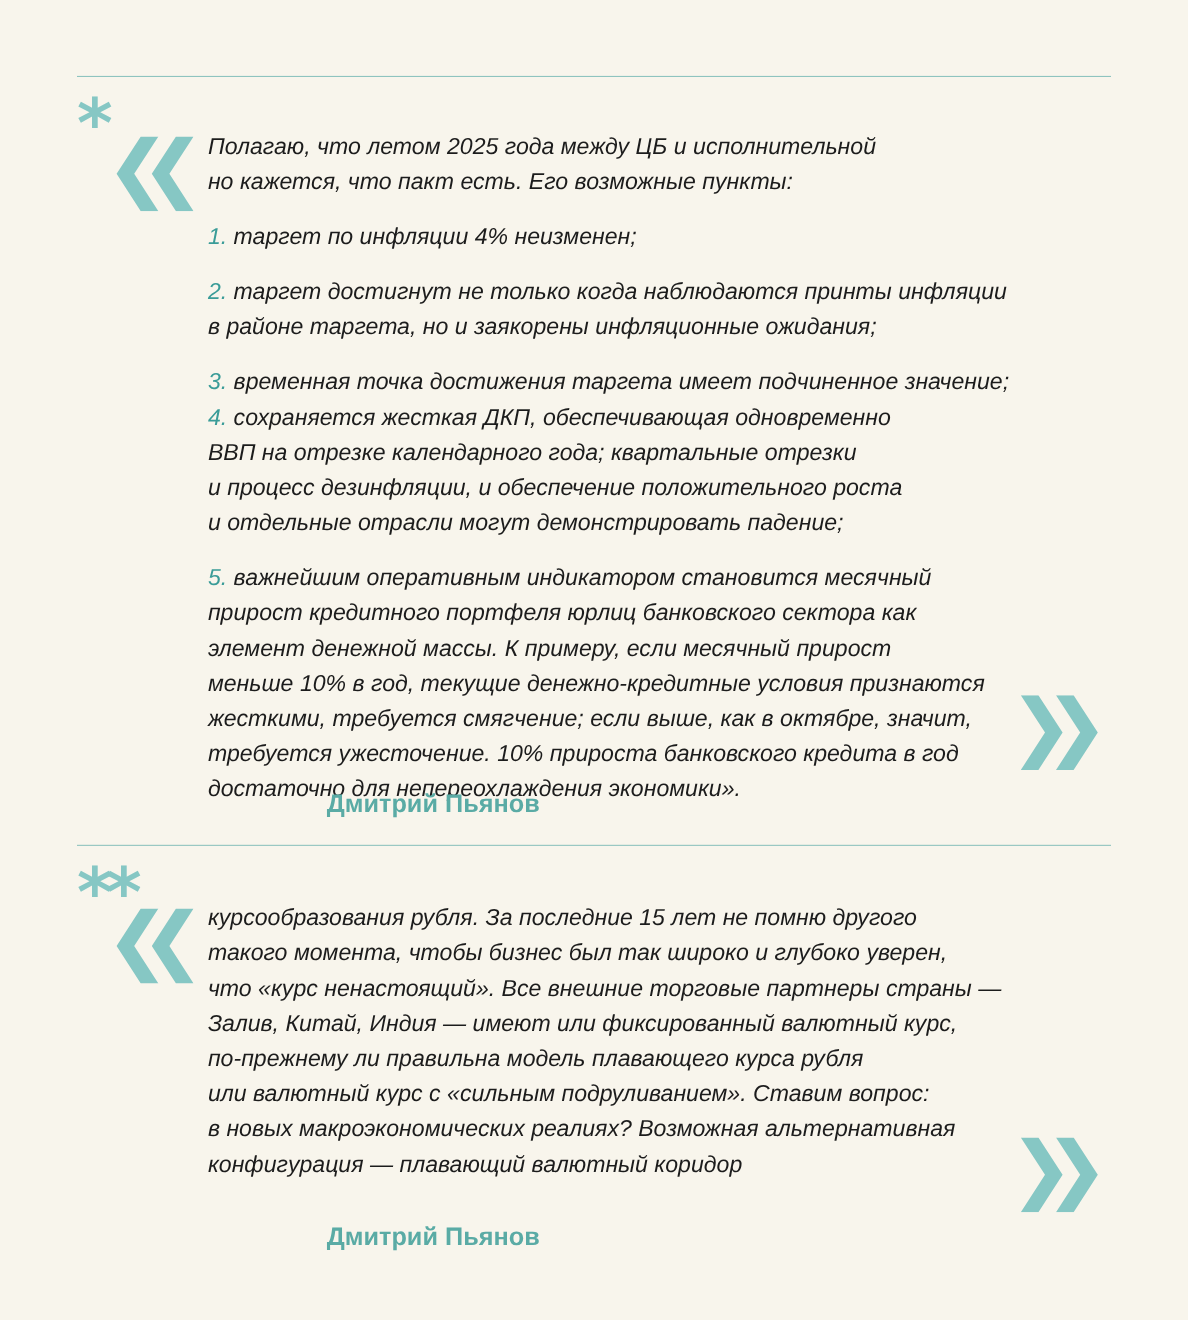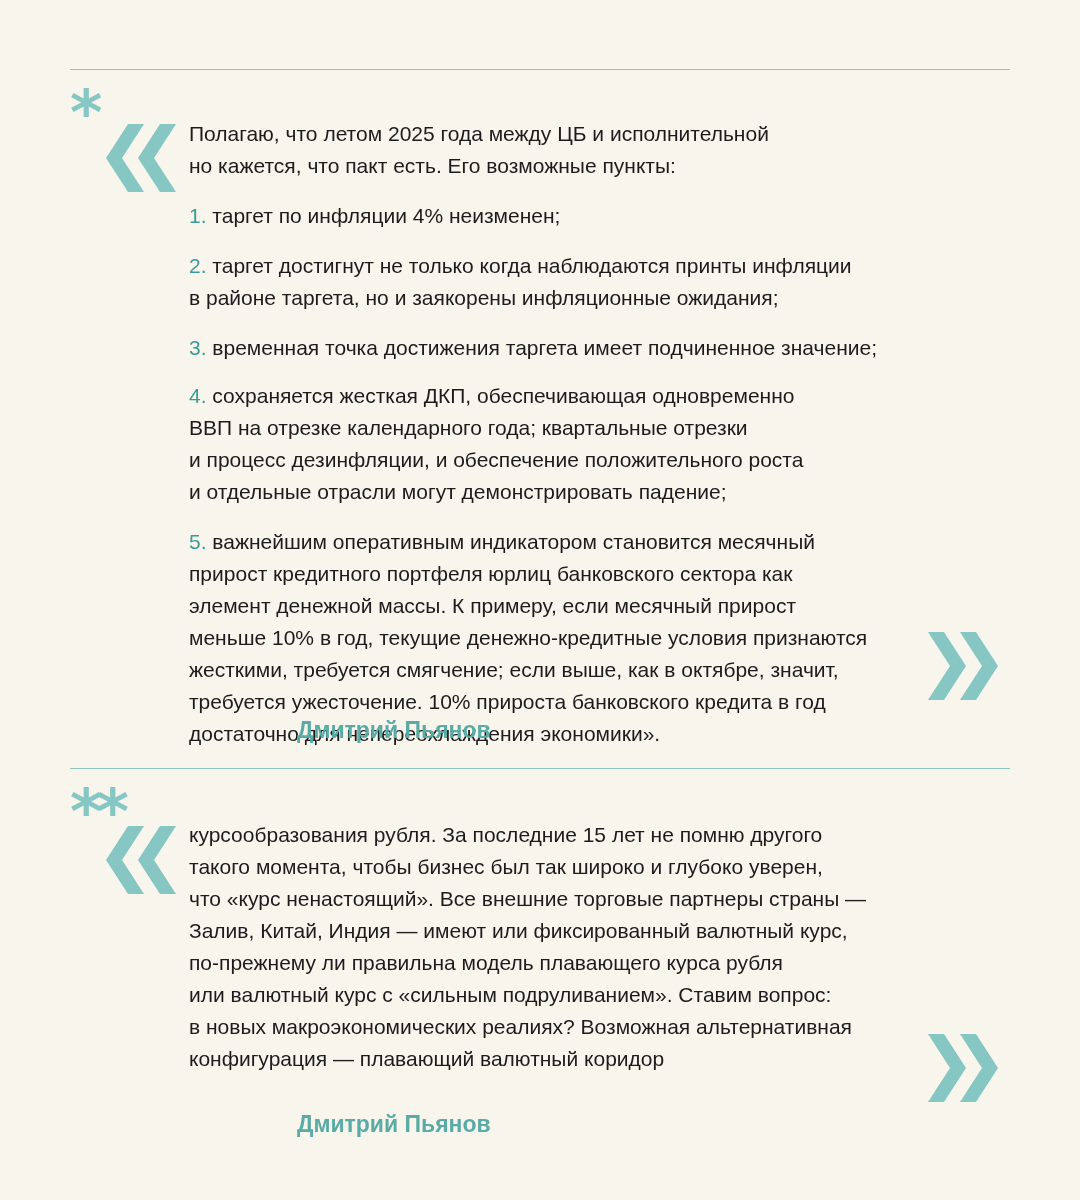"Полагаю, что летом 2025 года" .line { font-style: none -> italic }
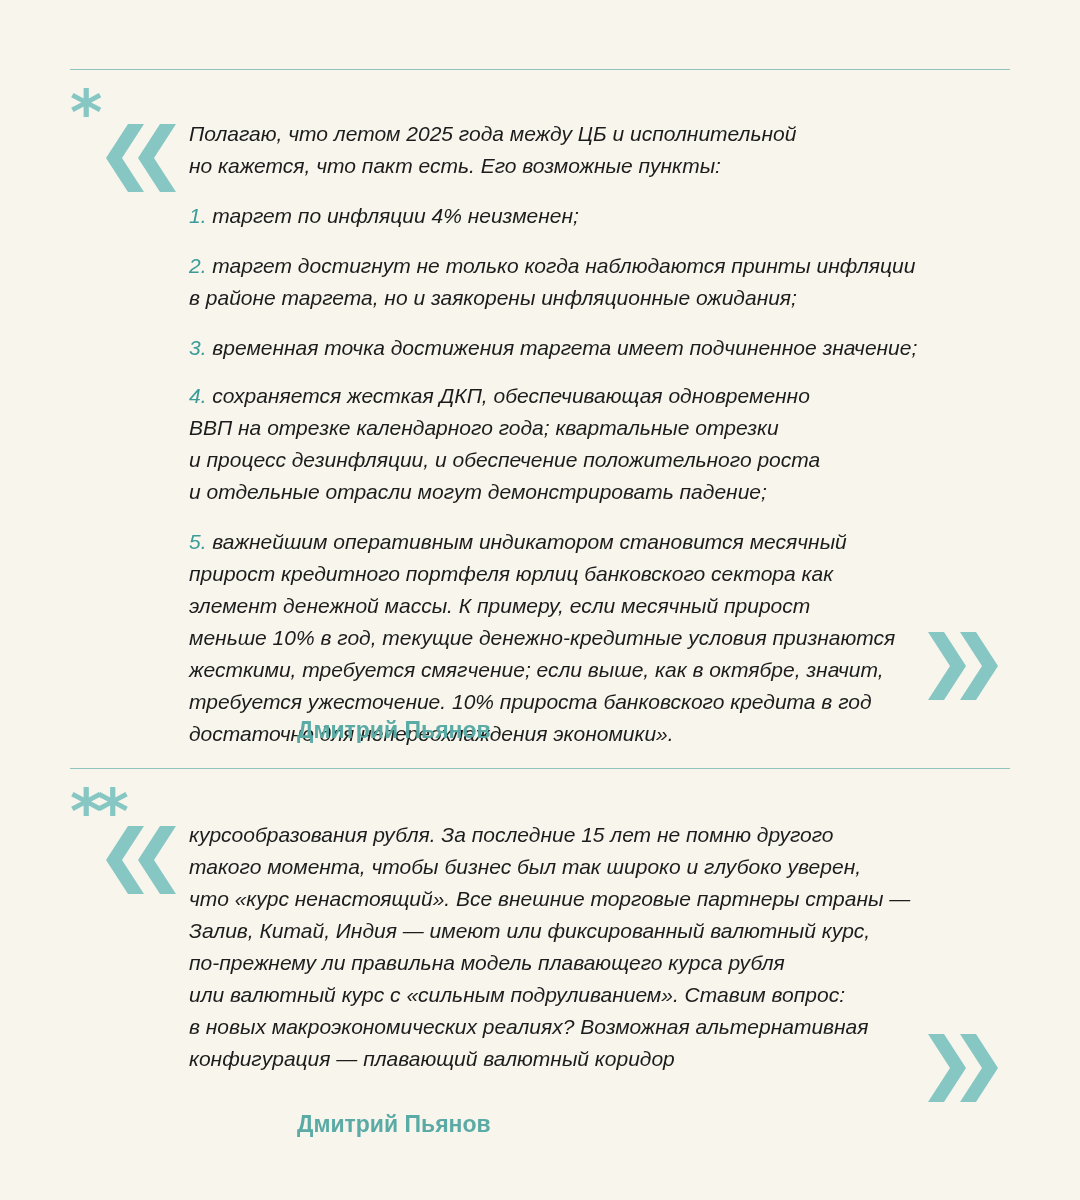"4. сохраняется жесткая ДКП," div.item { margin-top: 16px -> 0 }
